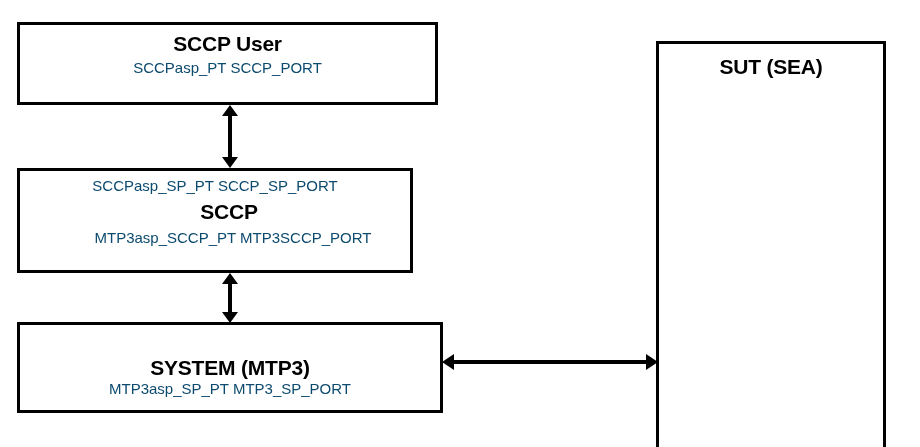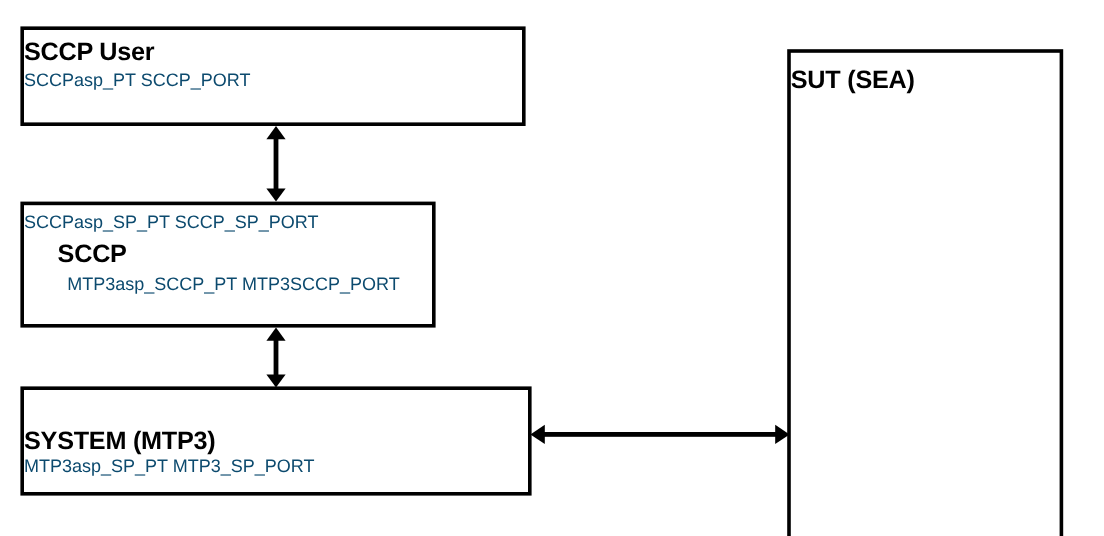"SCCP User" .box-inner { text-align: left -> center }
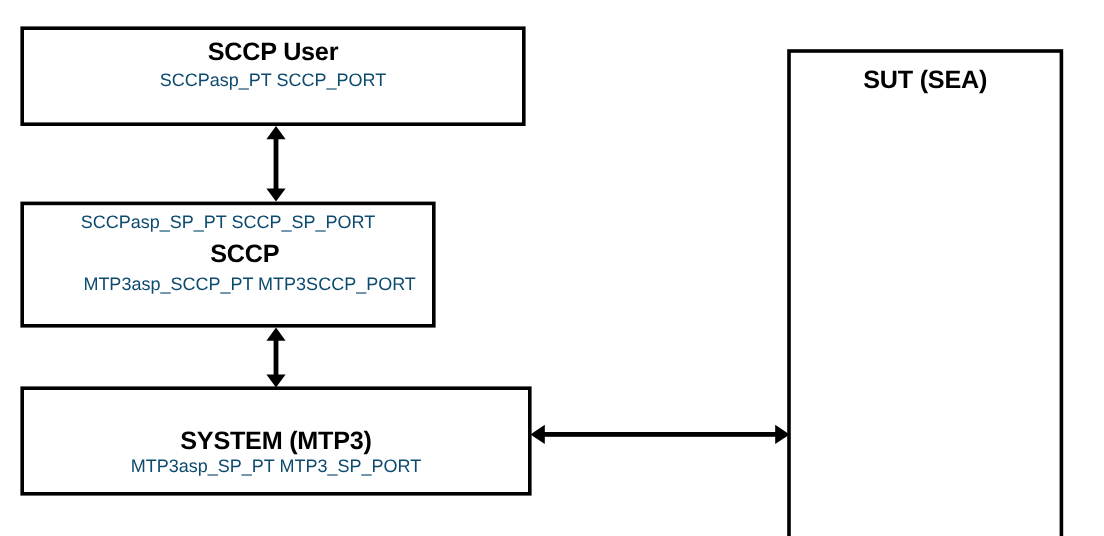"SCCPasp_SP_PT SCCP_SP_PORT" #box-sccp { width: 346px -> 396px }
